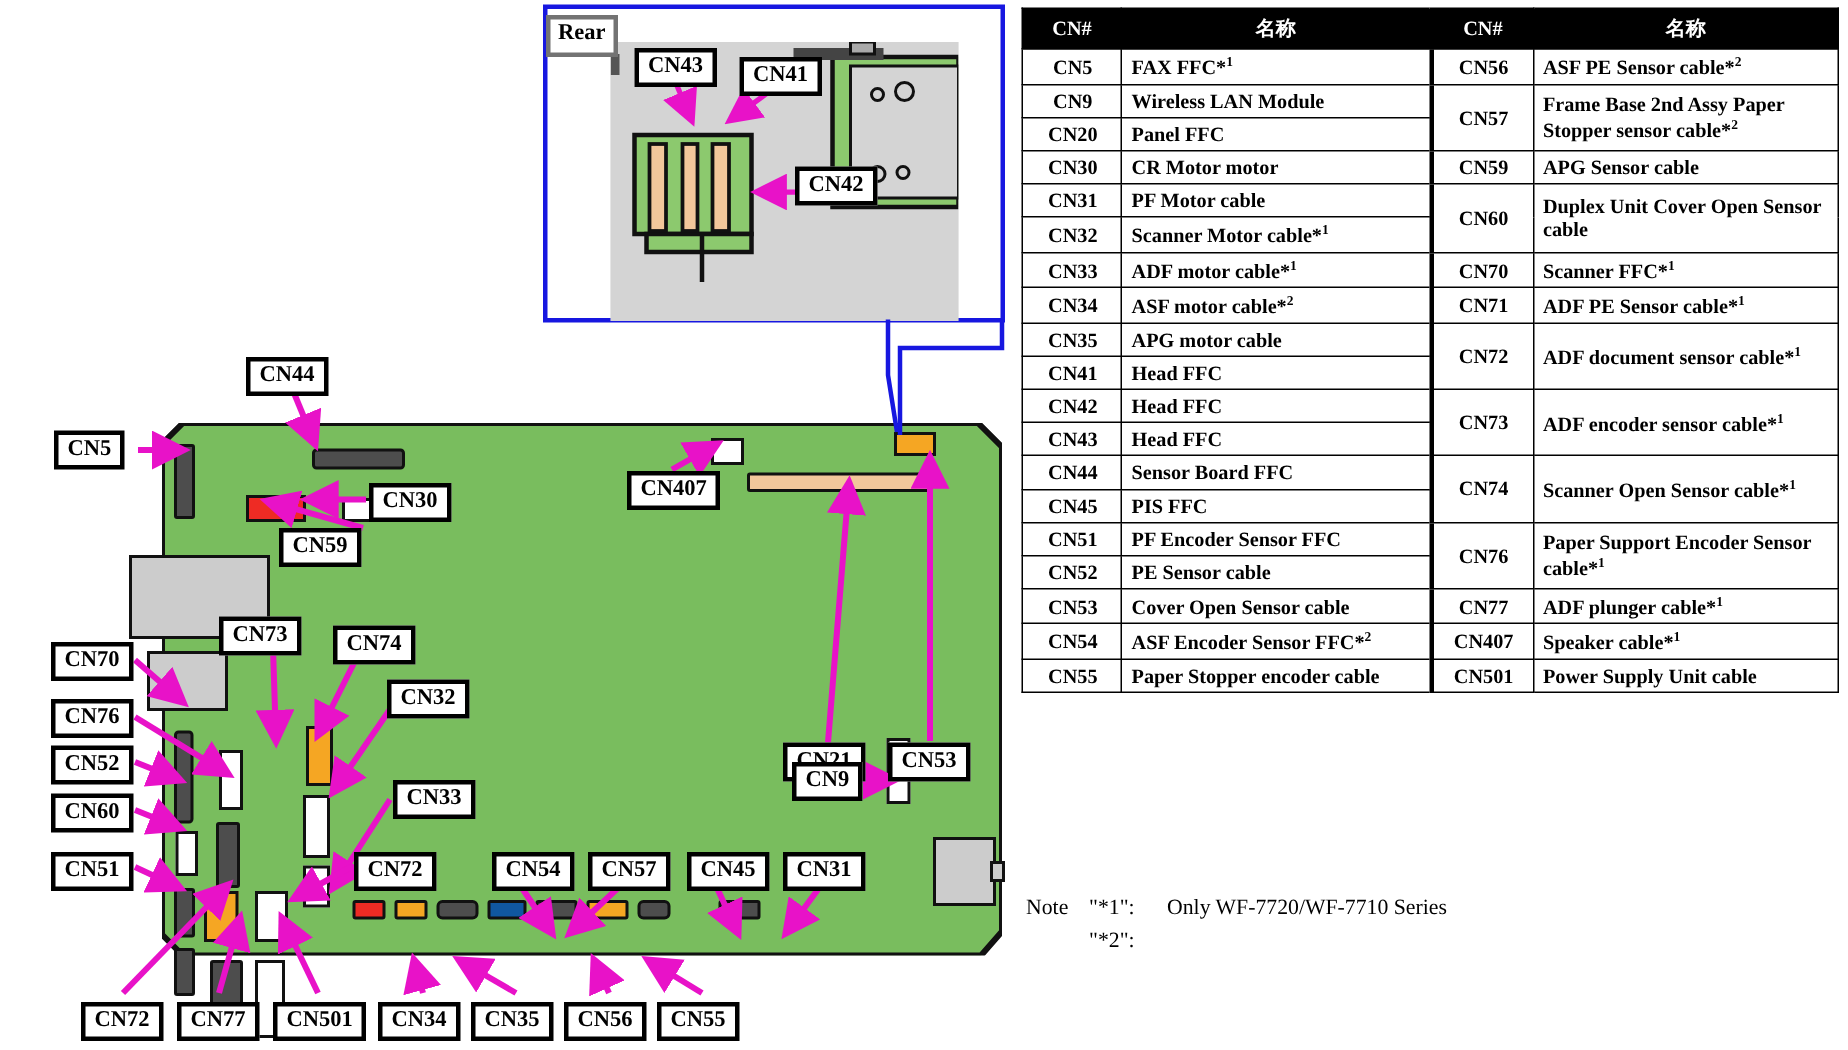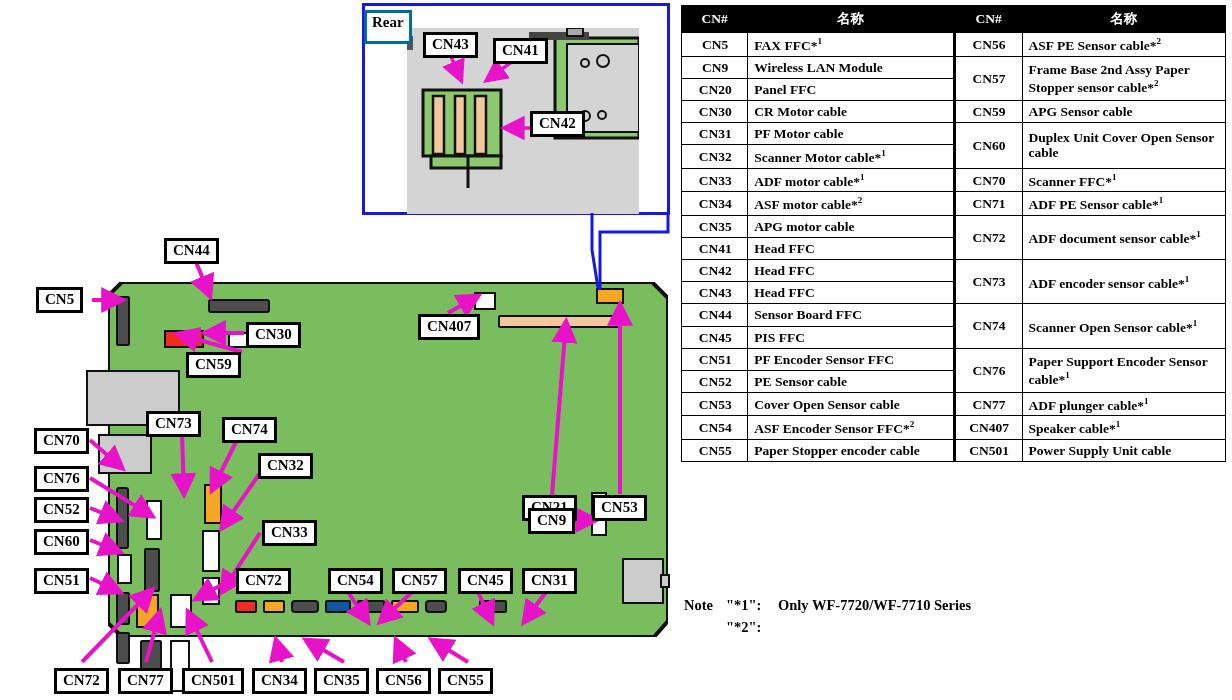"Rear" .rearbadge { border: 3px solid #0369a1 -> 3px solid #737373; padding: 1px 5px 10px 5px -> 1px 5px 4px 5px }
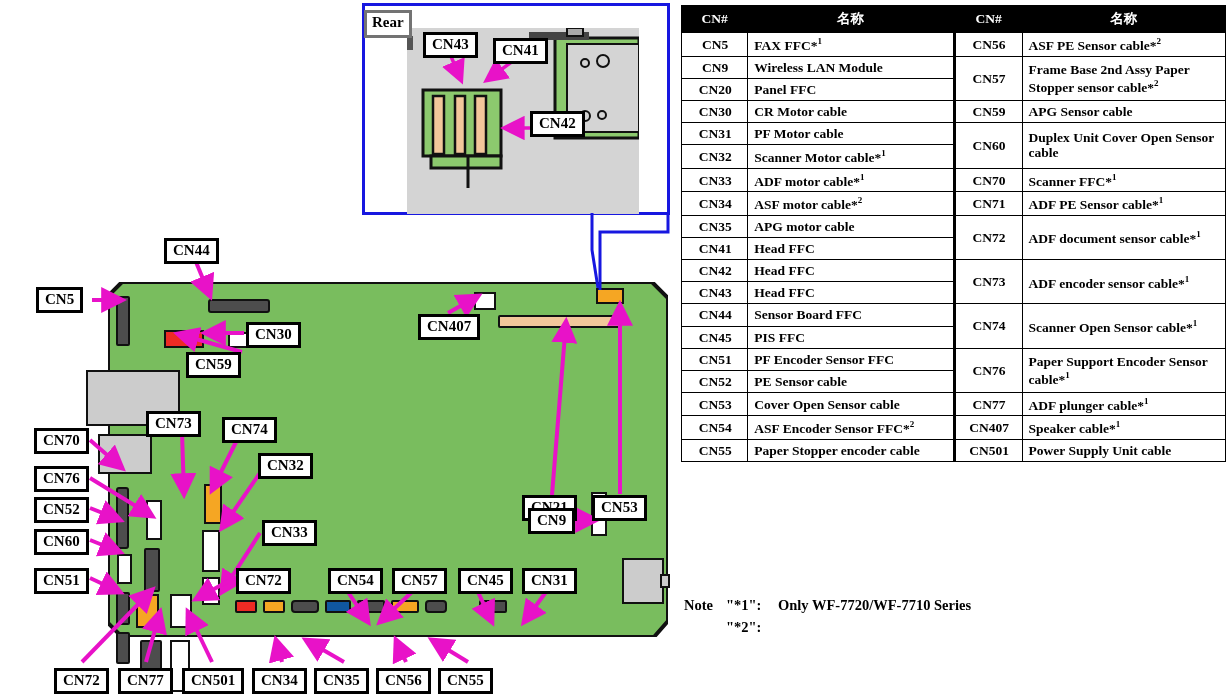"CR Motor cable" td { text: cable -> motor }
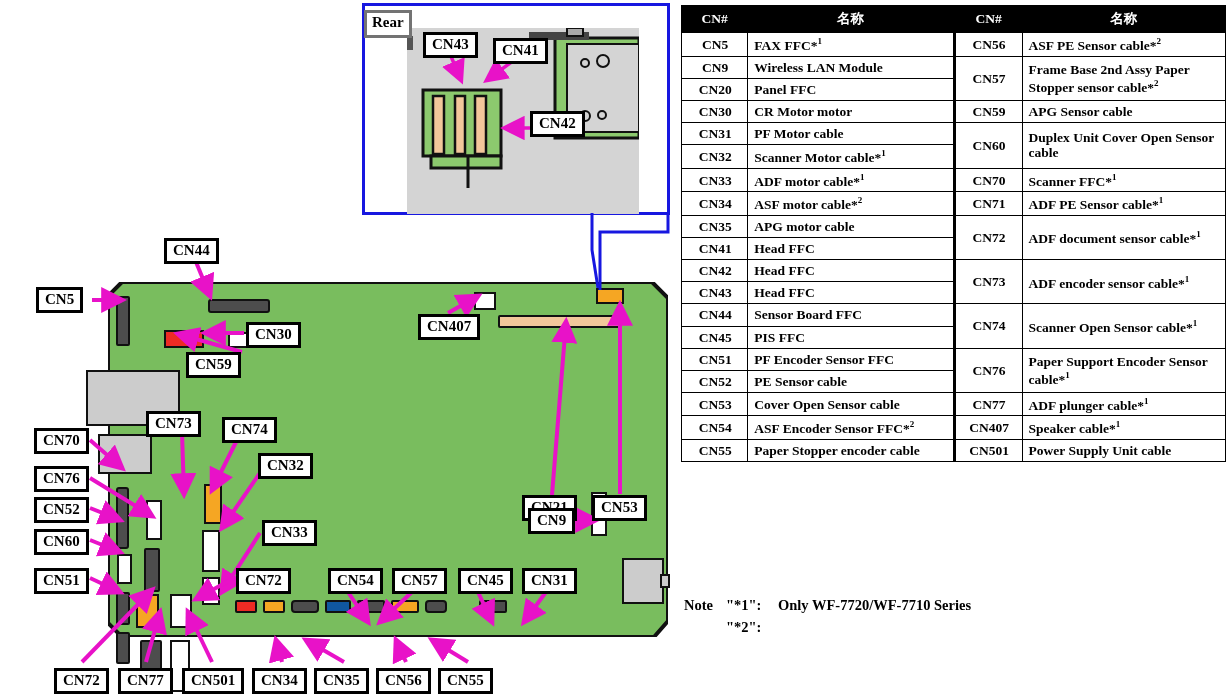"Note" #notes .nrow { font-weight: bold -> none }
